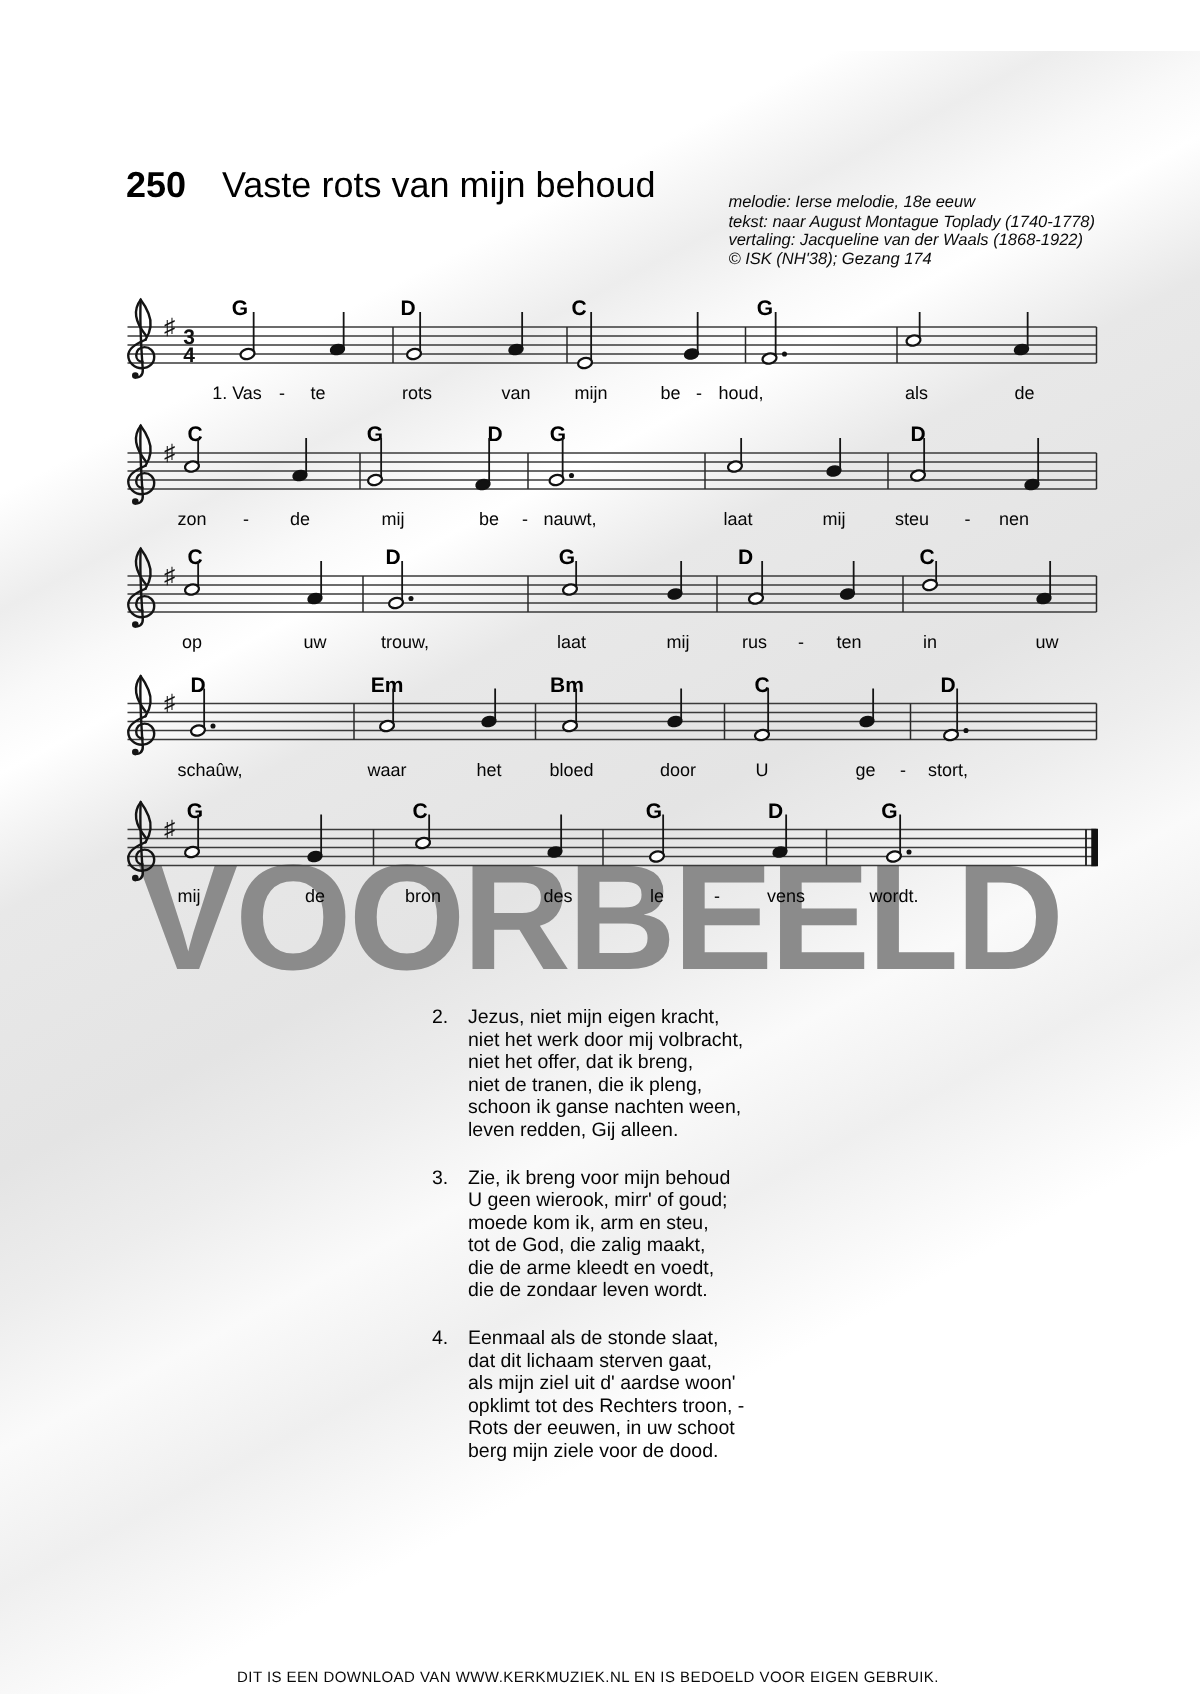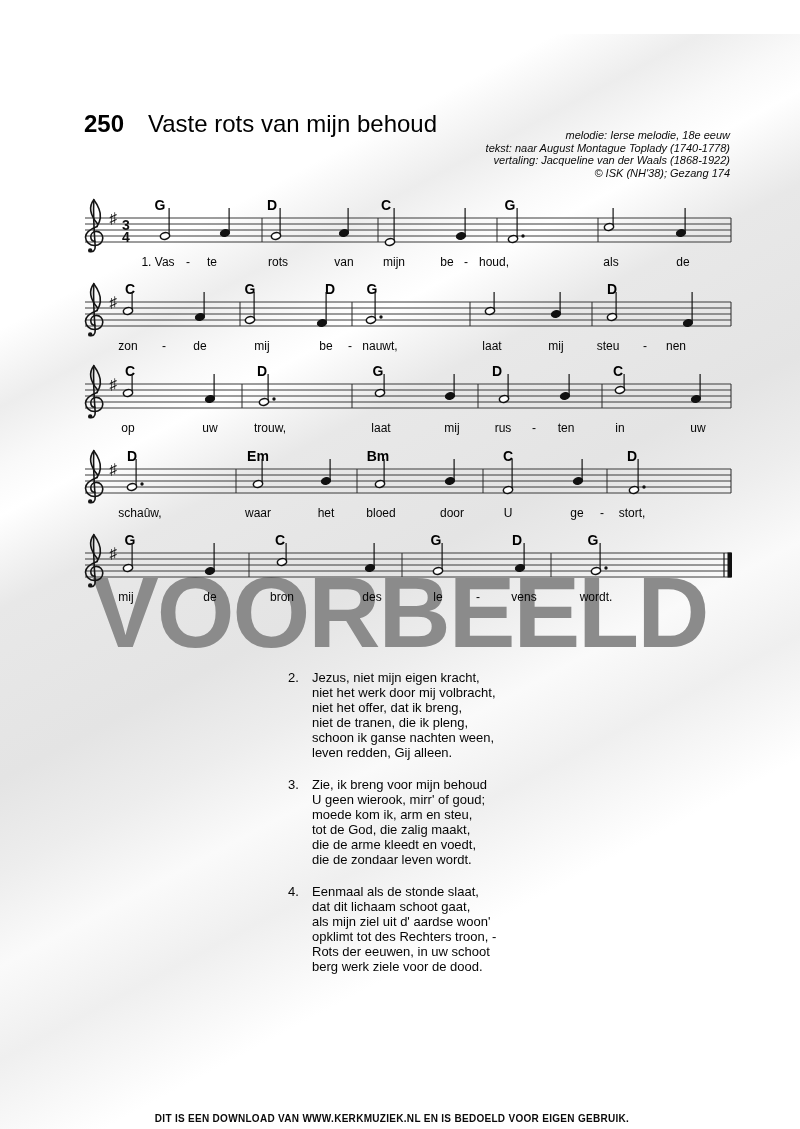"melodie: Ierse melodie, 18e eeuw" .credits { text-align: right -> none }
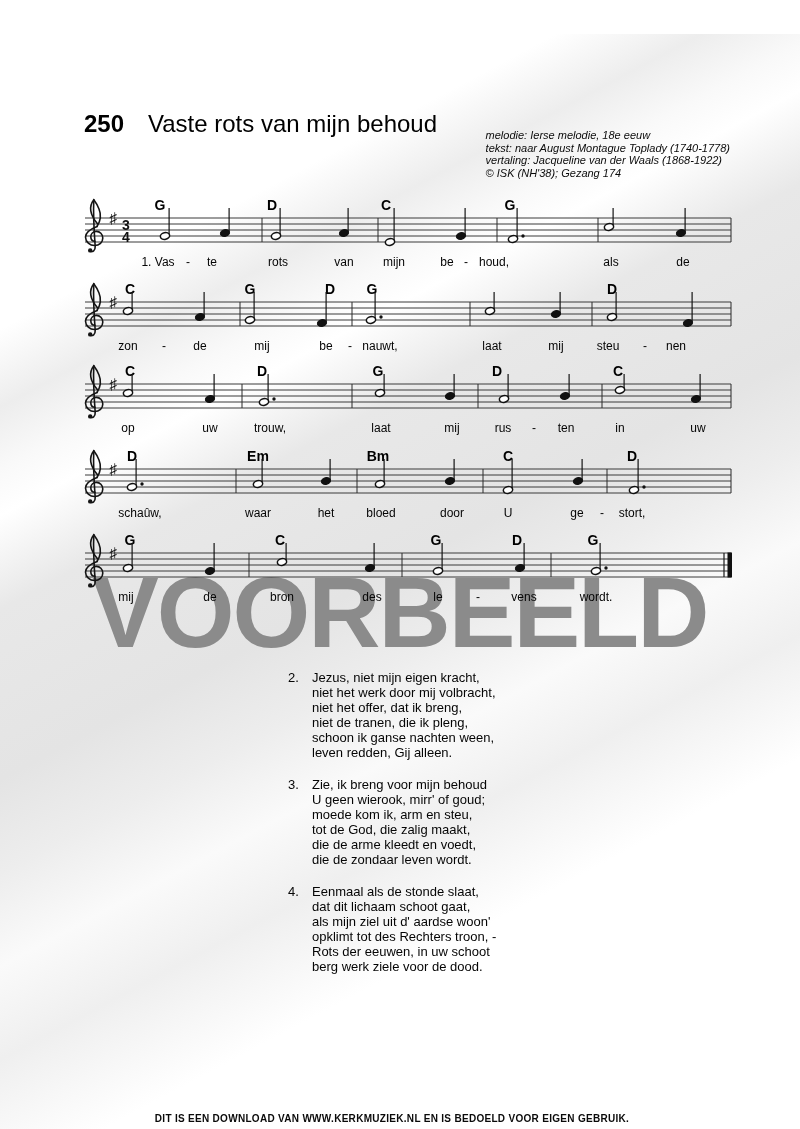"dat dit lichaam schoot gaat," div { text: schoot -> sterven }
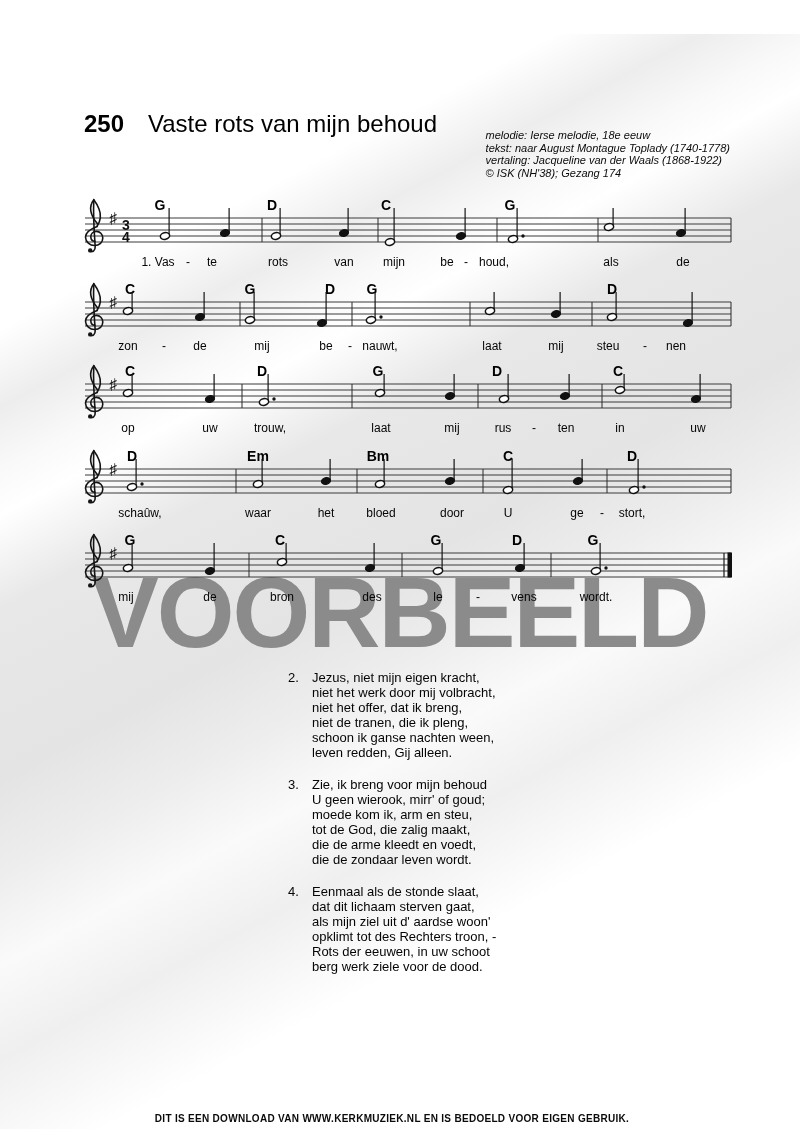"berg werk ziele voor de" div { text: werk -> mijn }
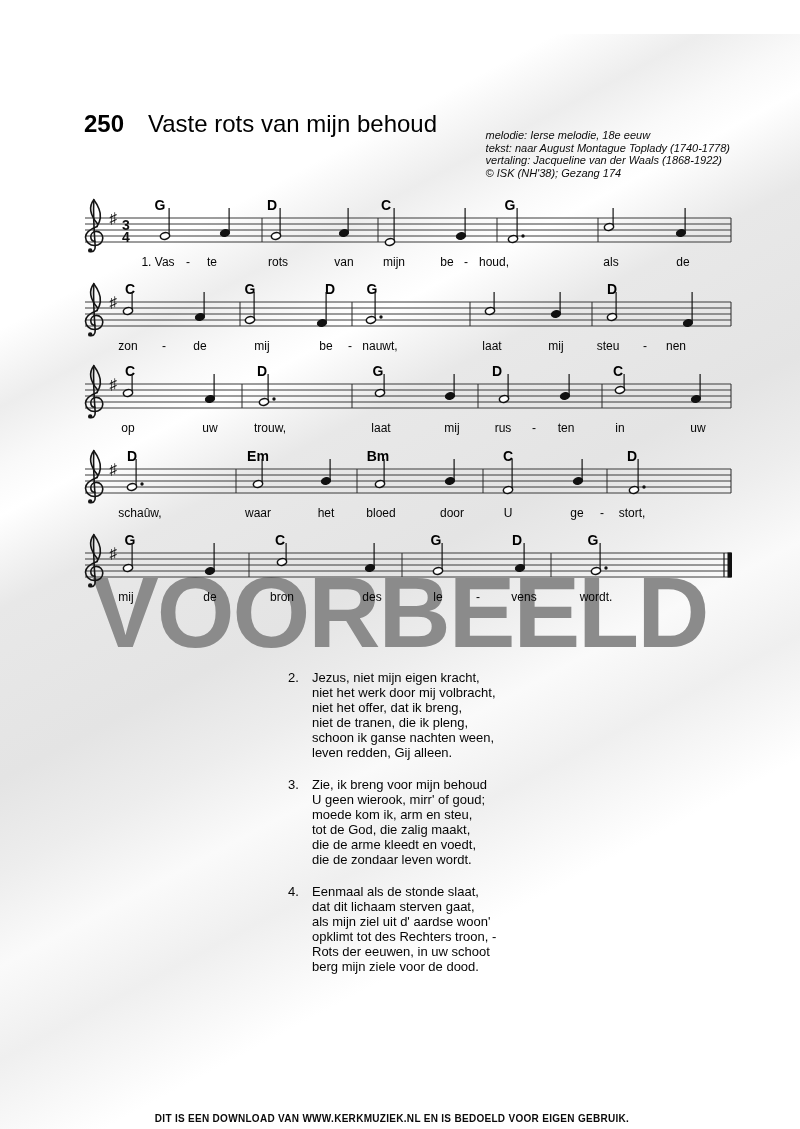"DIT IS EEN DOWNLOAD VAN" .footer { font-weight: bold -> normal }
